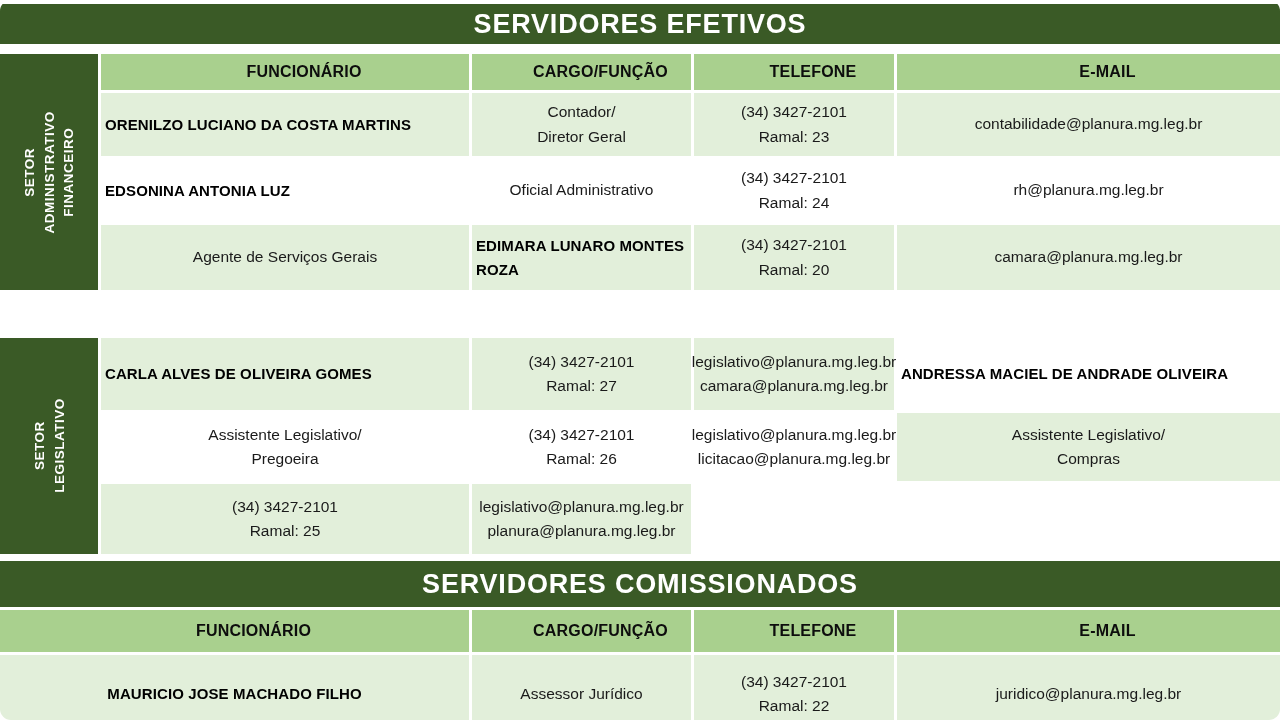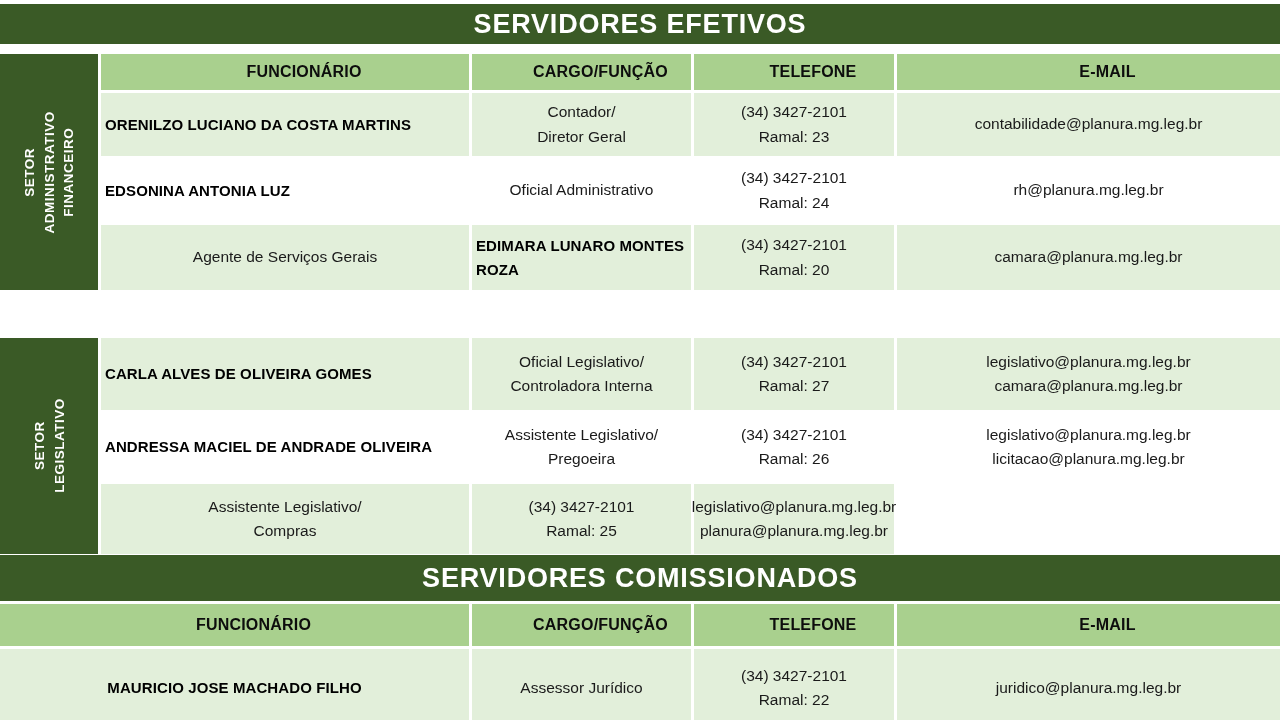"SERVIDORES EFETIVOS" .page { border-radius: none -> 11px }
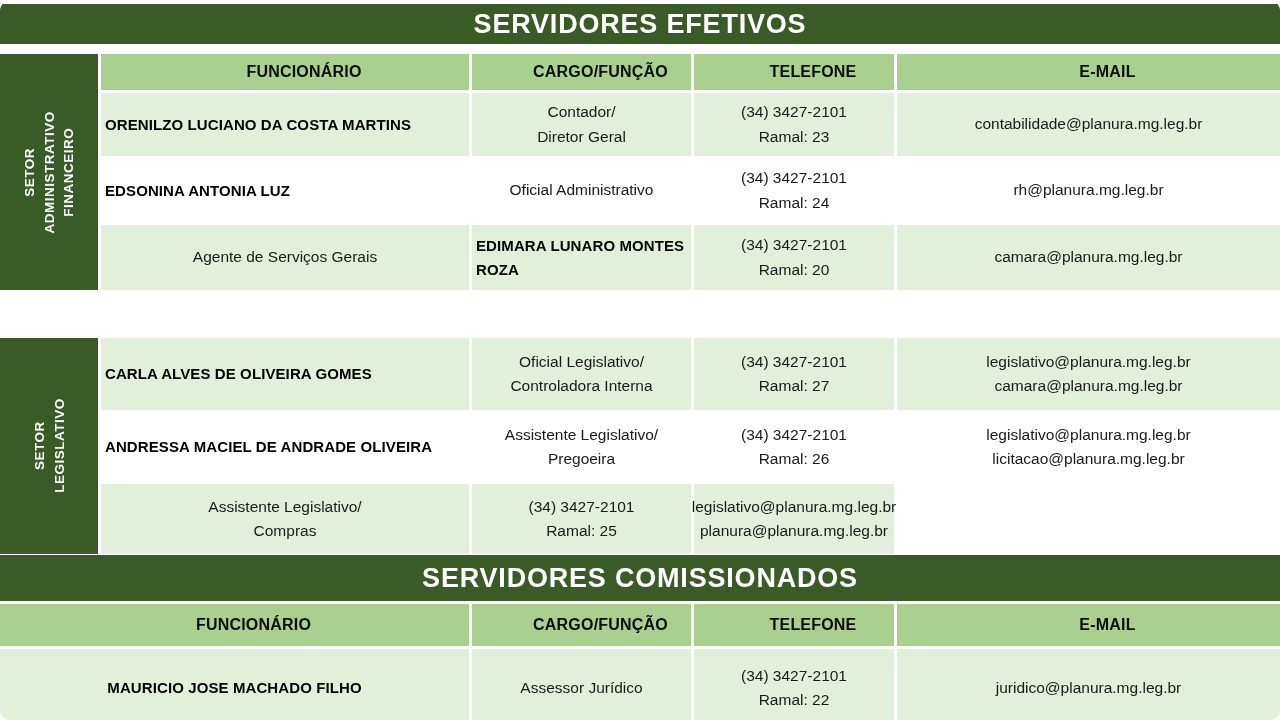"Oficial Legislativo/" div.cell { html: <div> <div>Oficial Legislativo/</div> <div>Controladora Interna</div> </div> -> none }
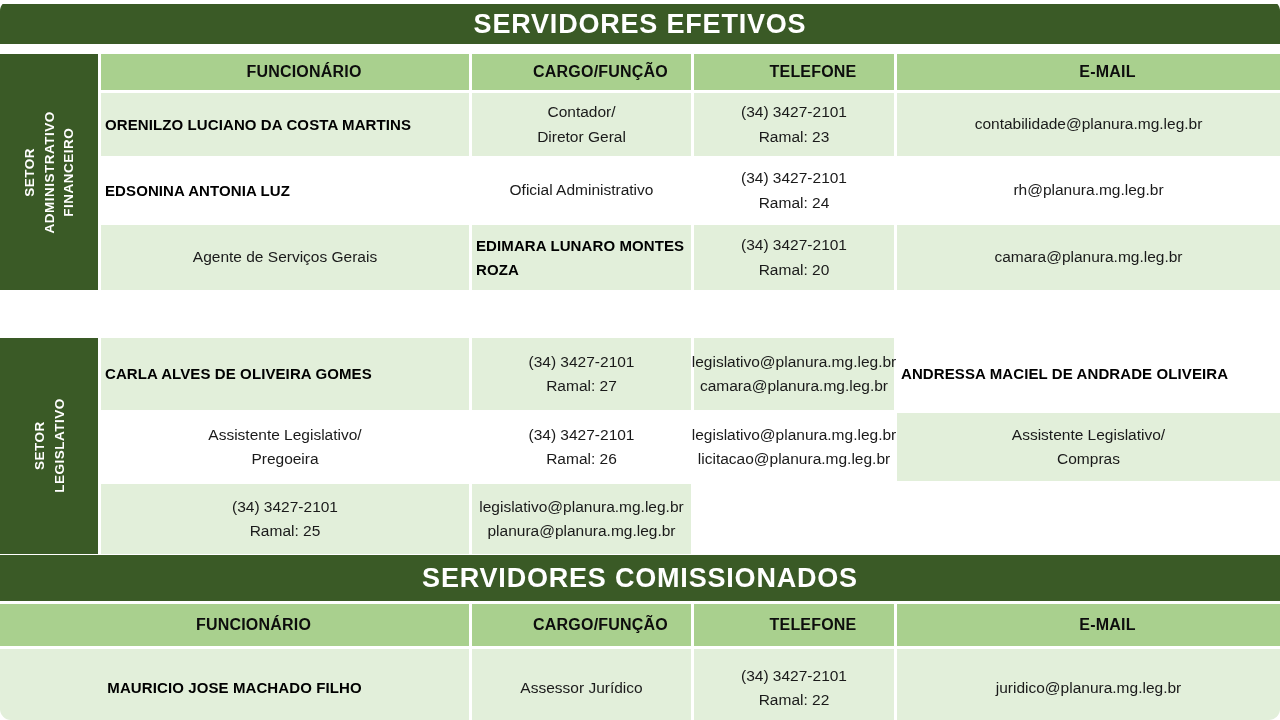"SERVIDORES COMISSIONADOS" .banner-2 { margin: 1px 0 3px 0 -> 7px 0 3px 0 }
